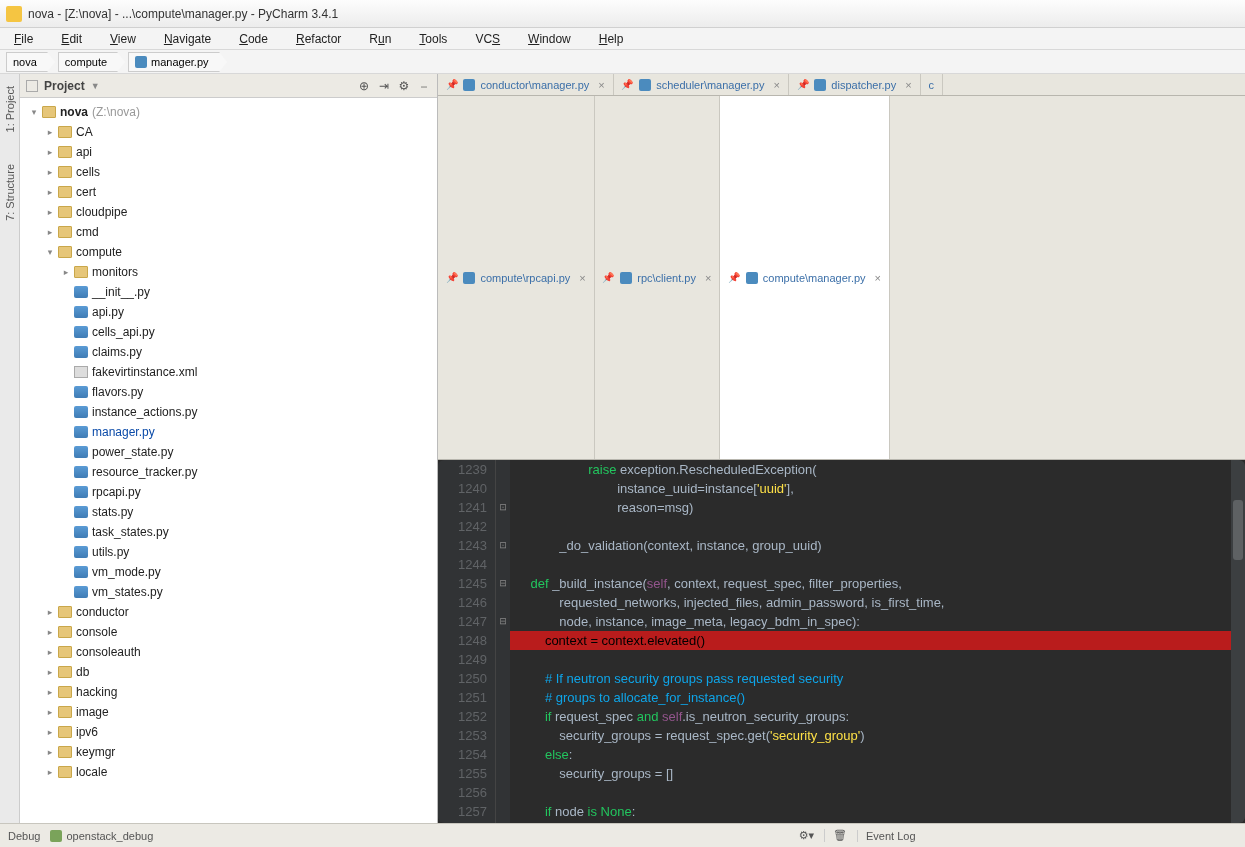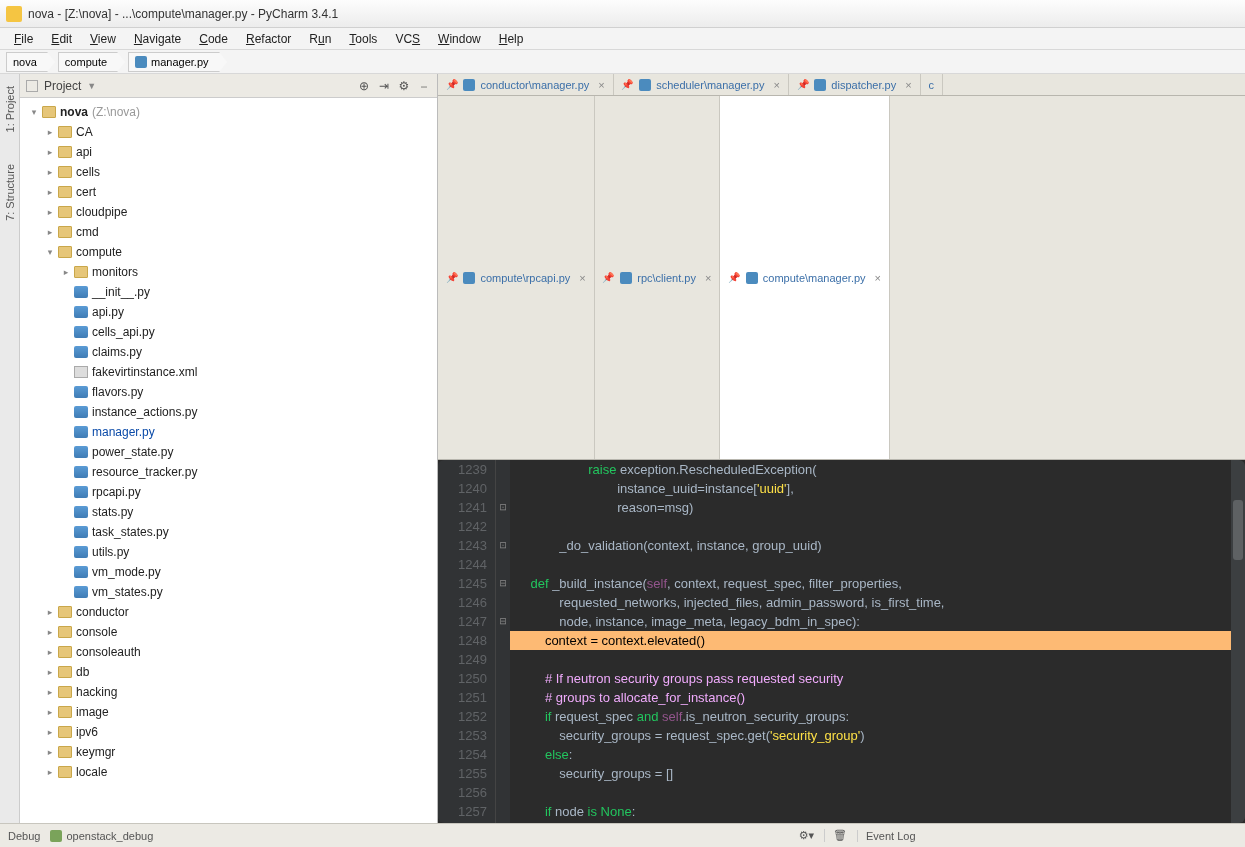"File" .menubar { gap: 2px -> 12px }
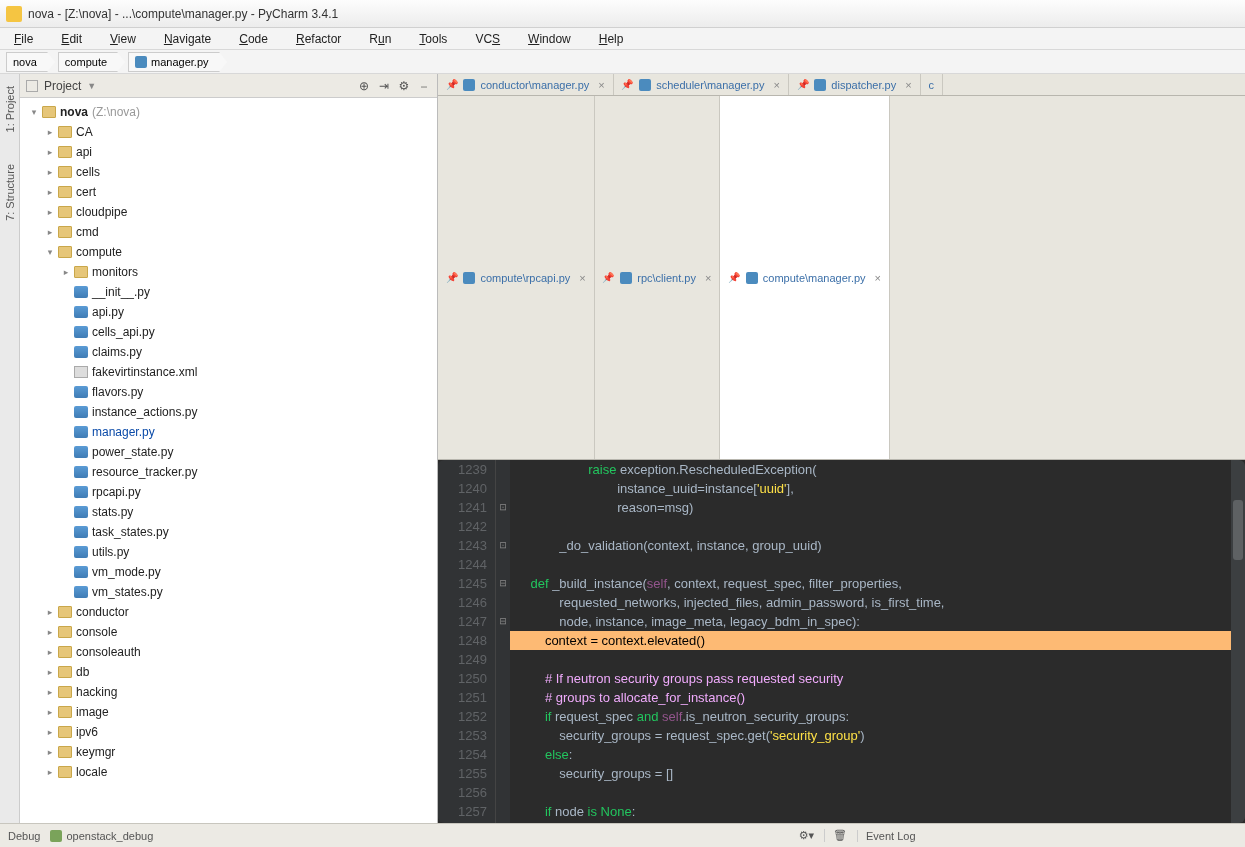"Project" .project-header .title { font-weight: normal -> bold }
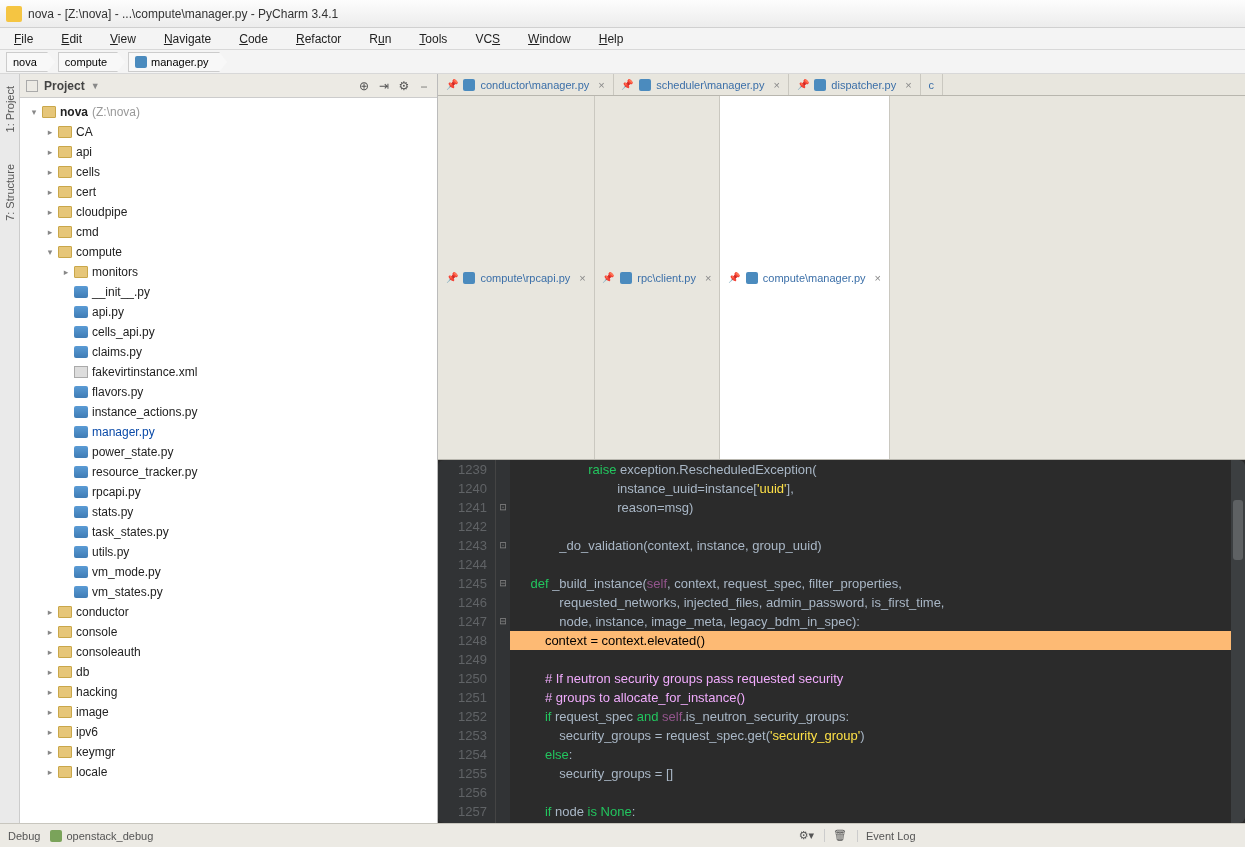"context = context.elevated()" .code .line.hl { background: #fdba74 -> #b91c1c }
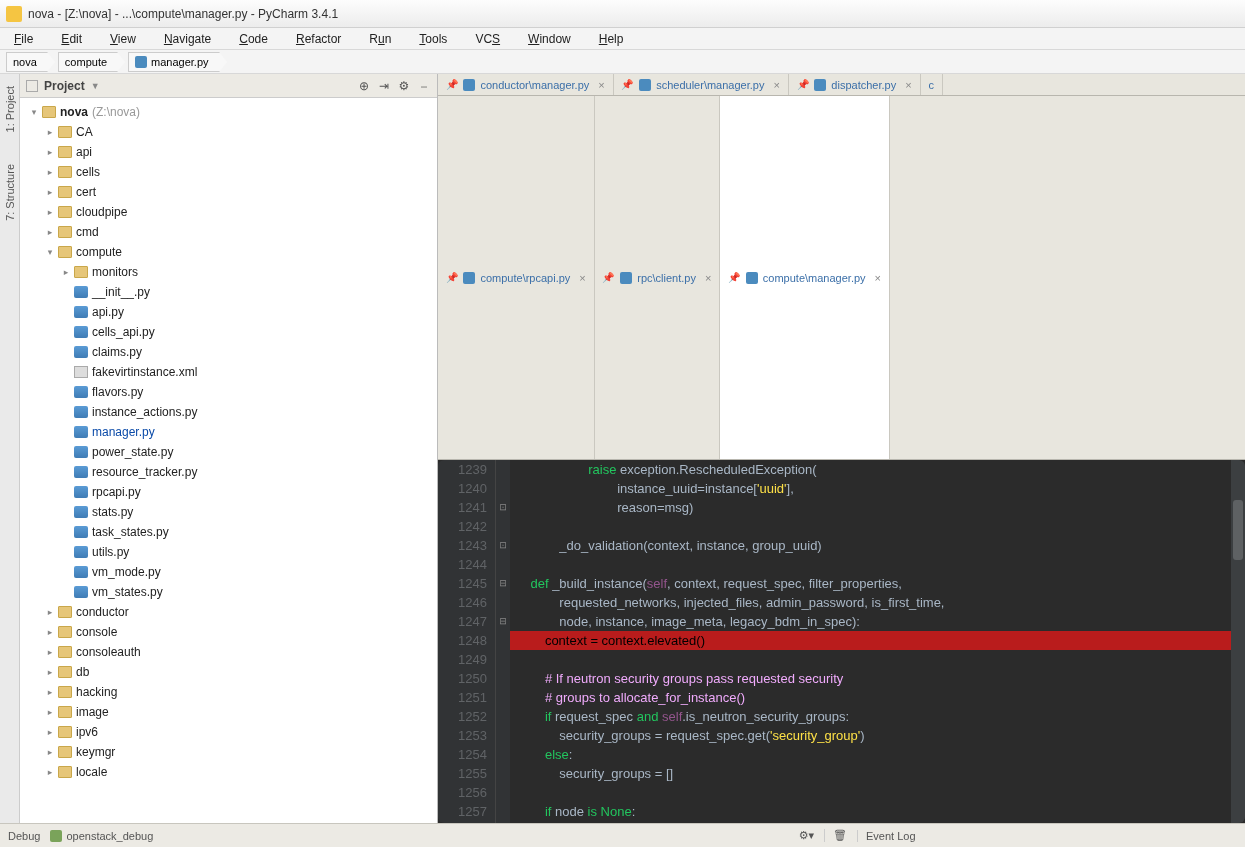"# If neutron security groups" .cmt { color: #f0abfc -> #0ea5e9 }
